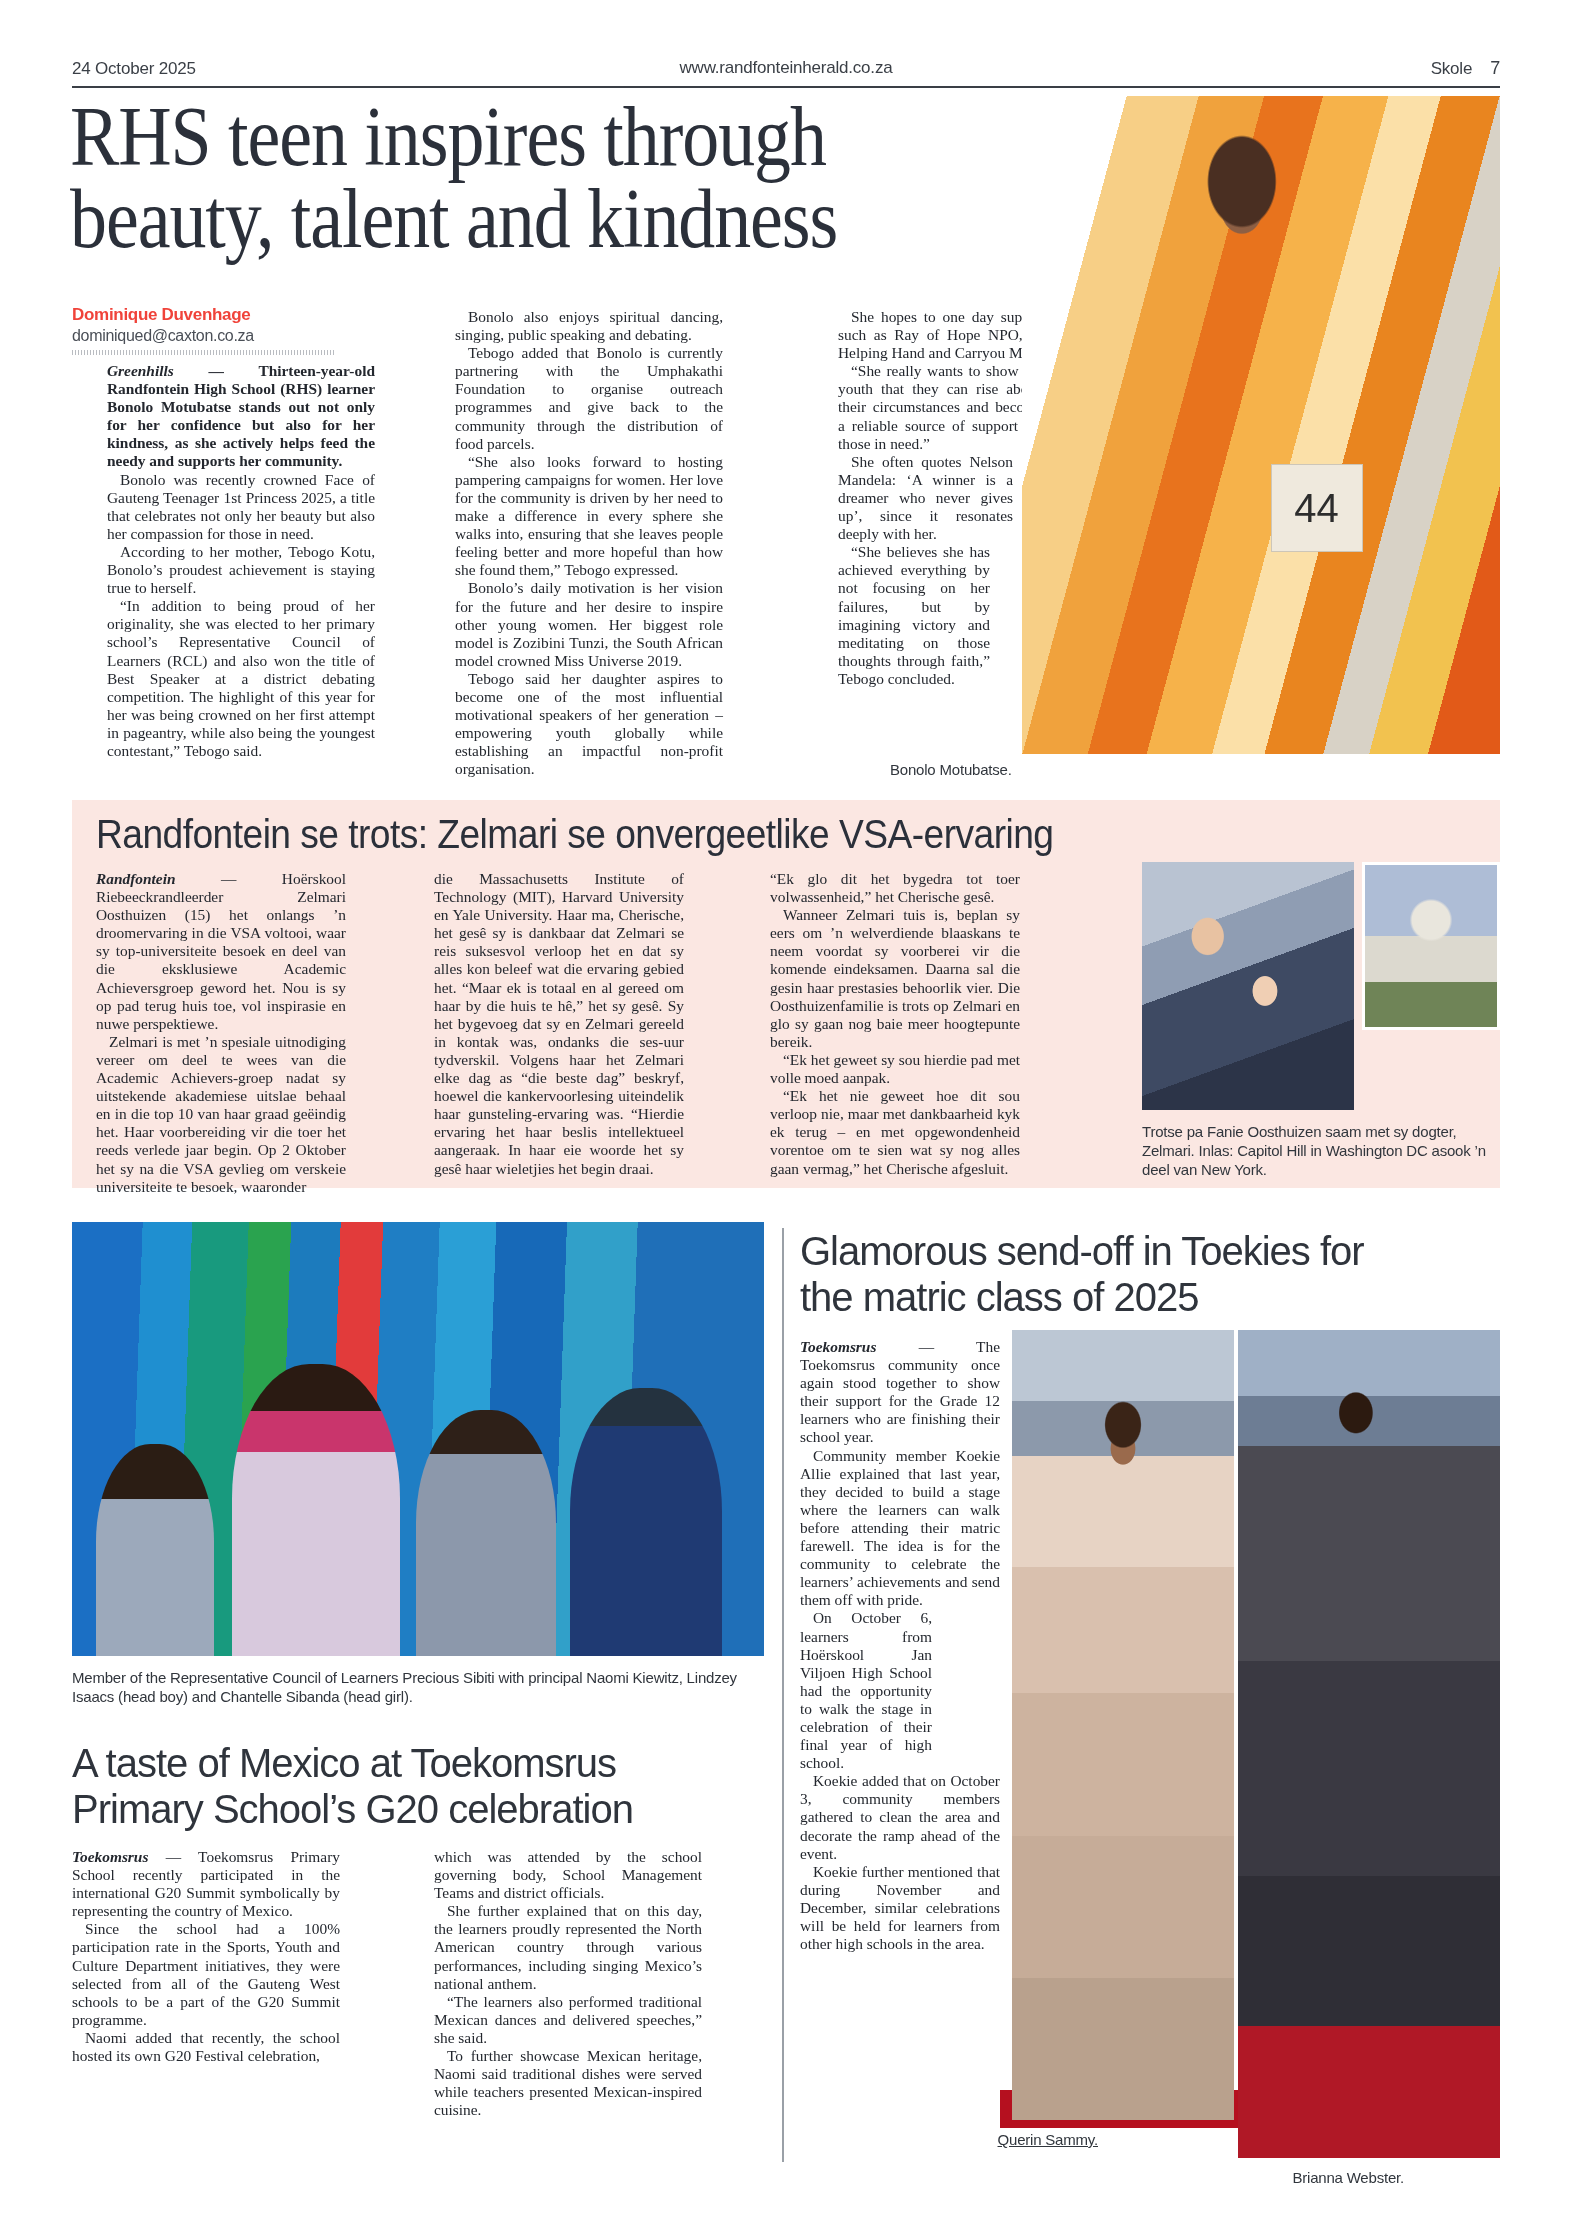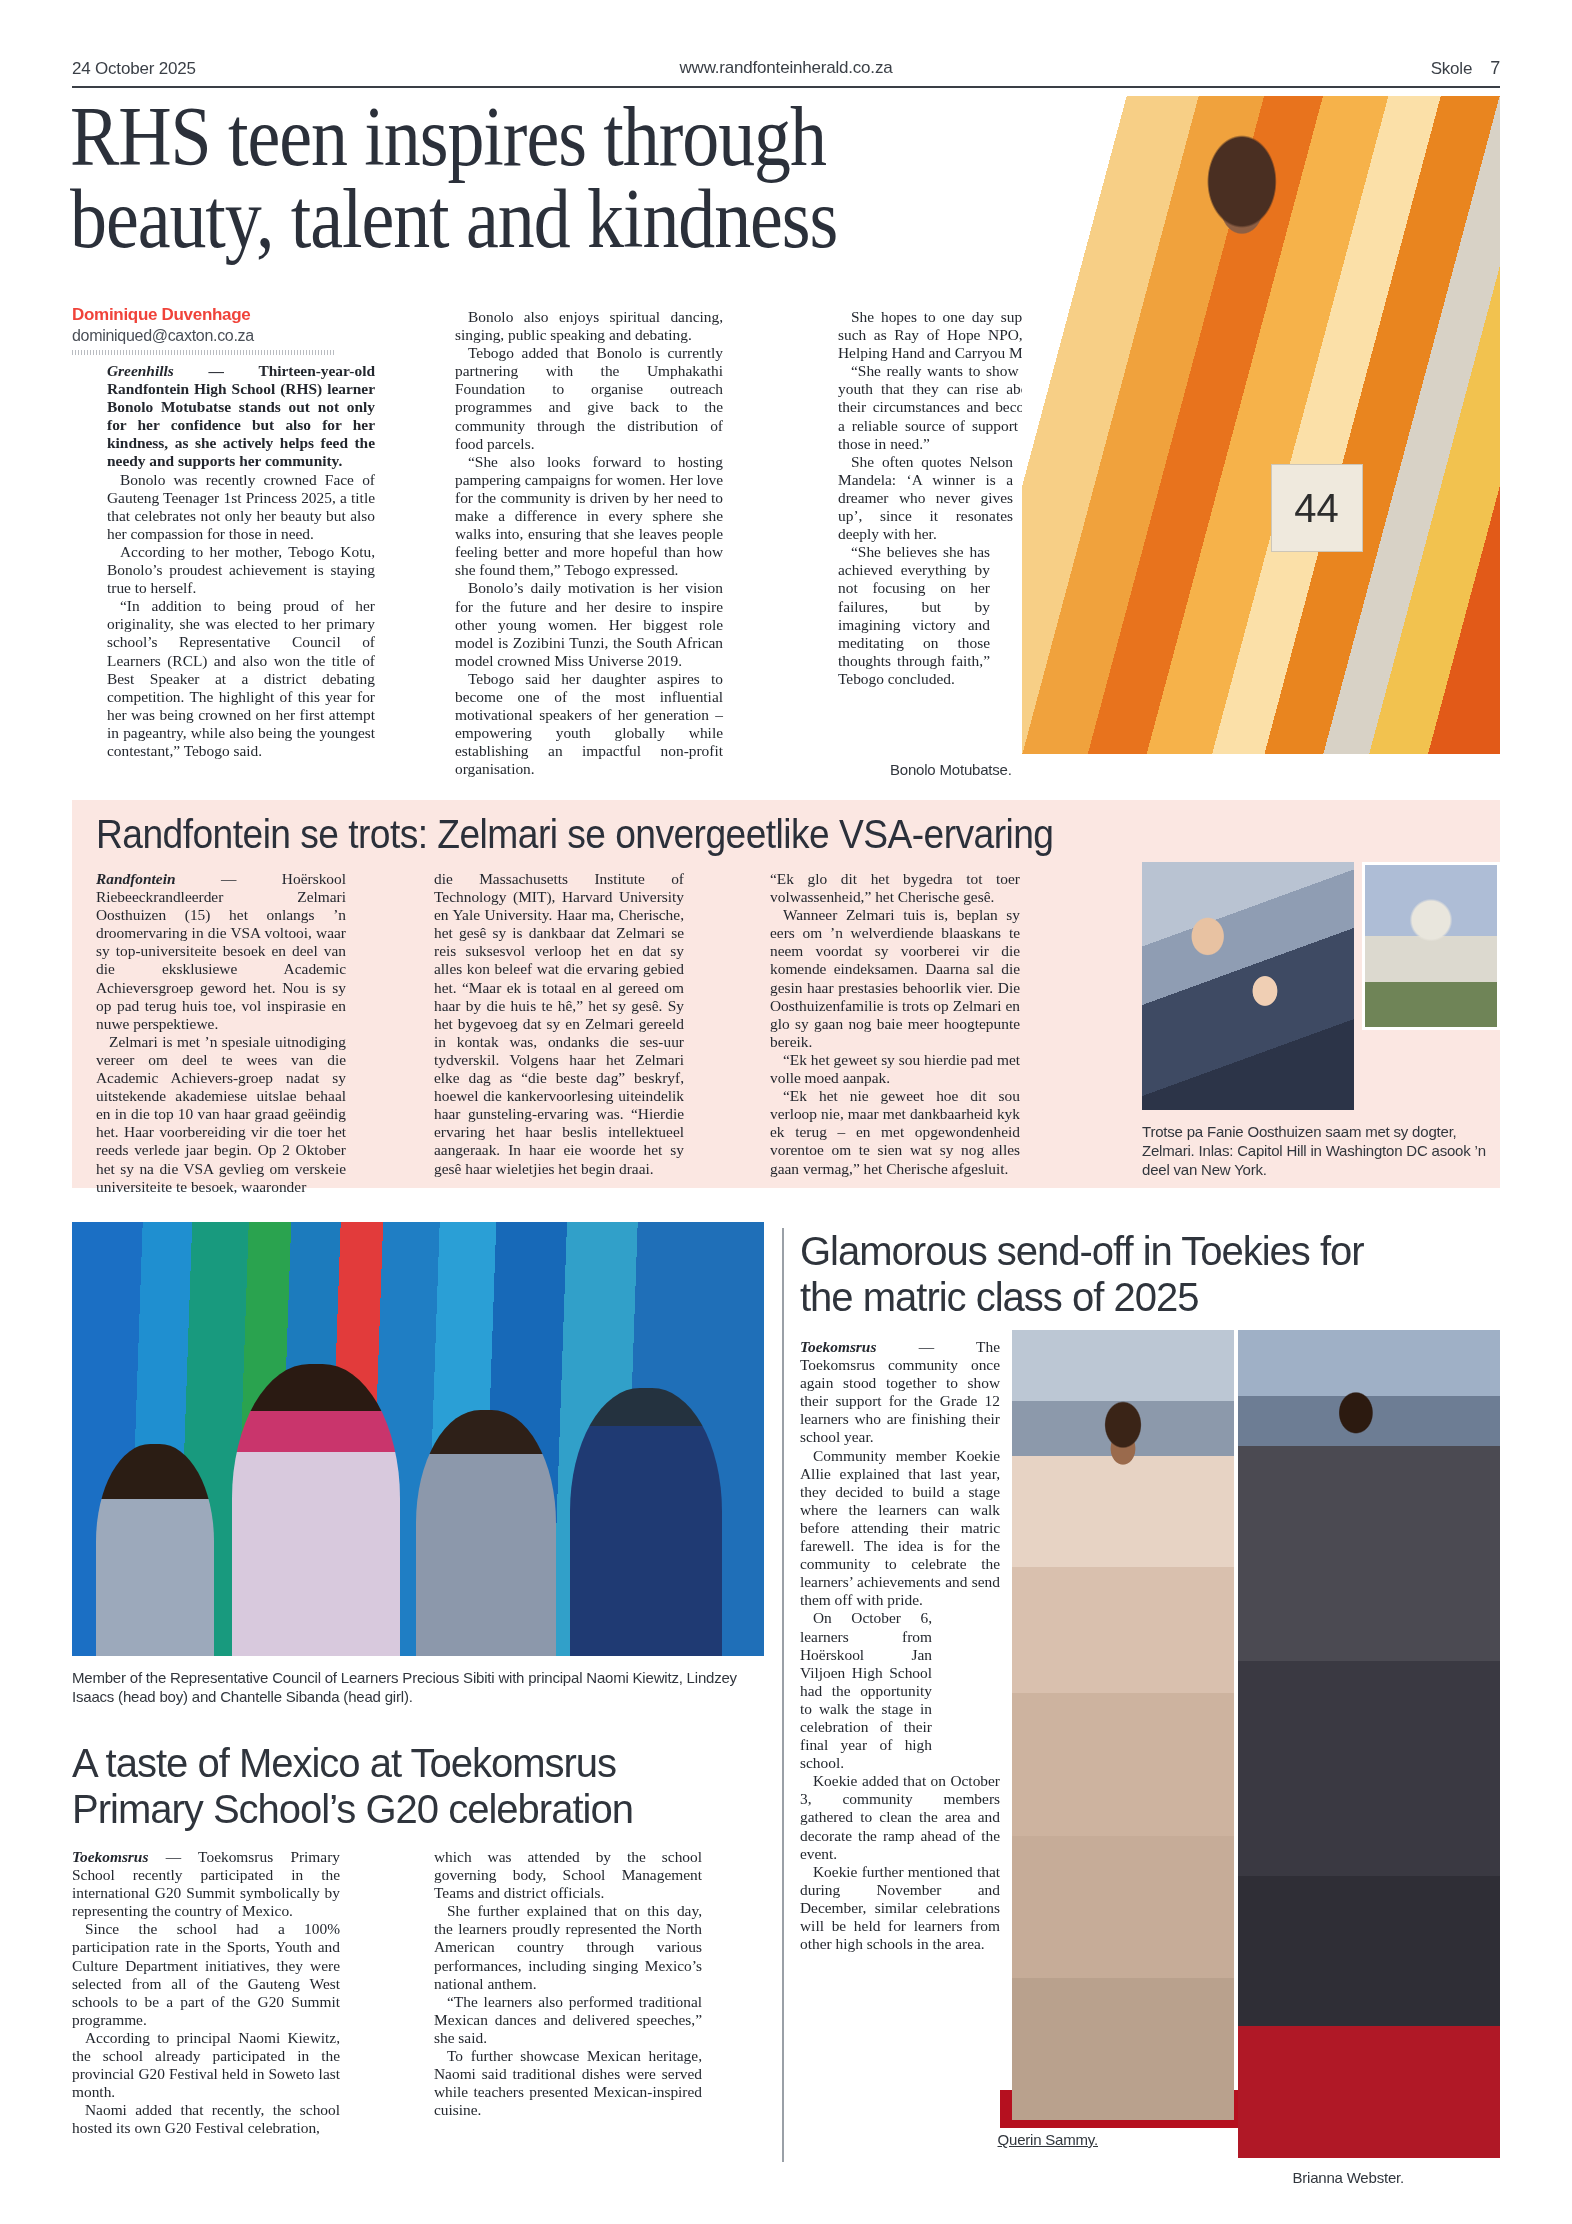"According to principal Naomi Kiewitz," p { html: <p>According to principal Naomi Kiewitz, the school already participated in the provincial G20 Festival held in Soweto last month.</p> -> none }
